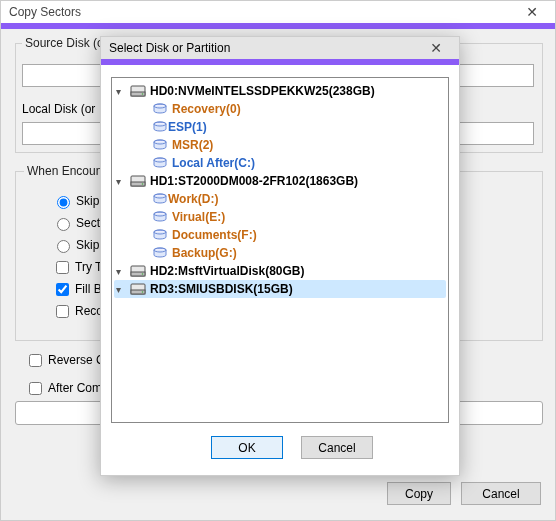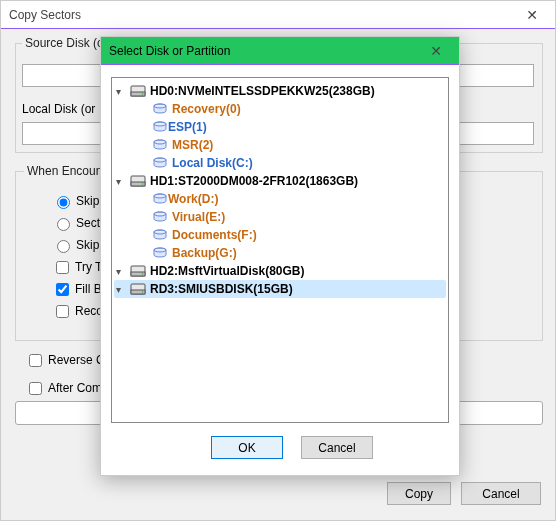"Copy Sectors" .titlebar { border-bottom: 1px solid #8b5cf6 -> 6px solid #8b5cf6 }
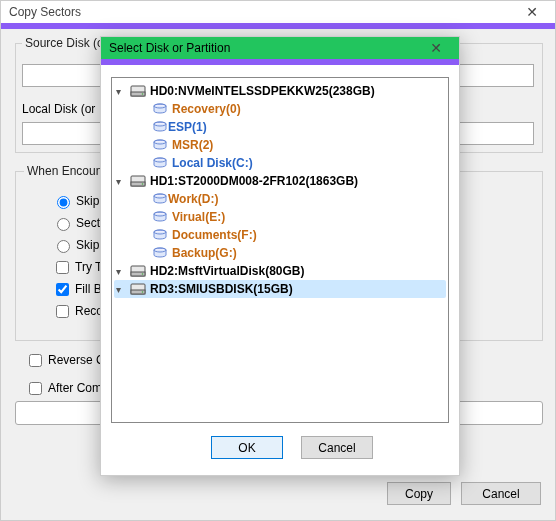"Select Disk or Partition" div.titlebar { background: #22c55e -> #e5e5e5 }
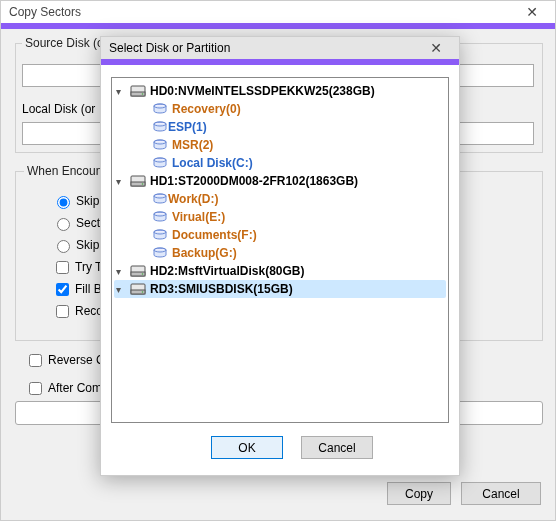"Local Disk(C:)" span.nlabel { text: Disk -> After }
